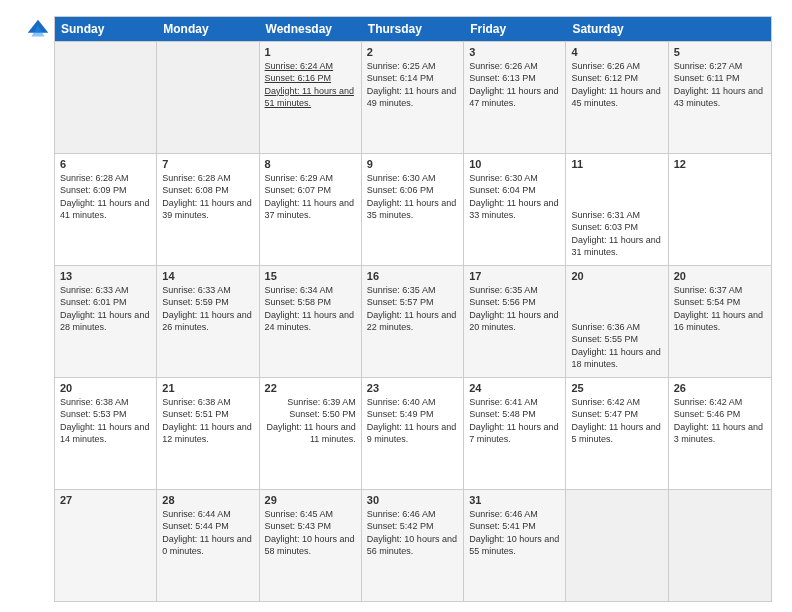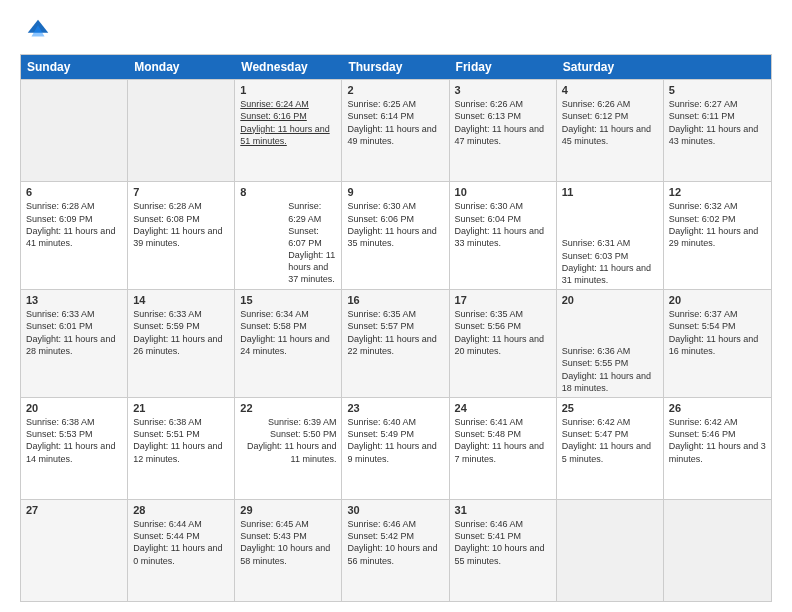"Sunday" .page { flex-direction: column -> row }
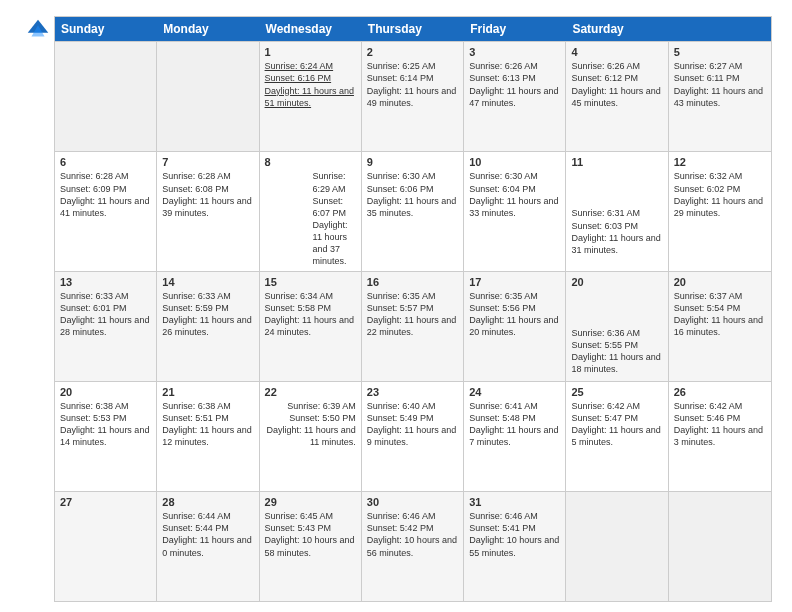"Sunrise: 6:29 AM" div.day-info { margin-left: 48px -> none }
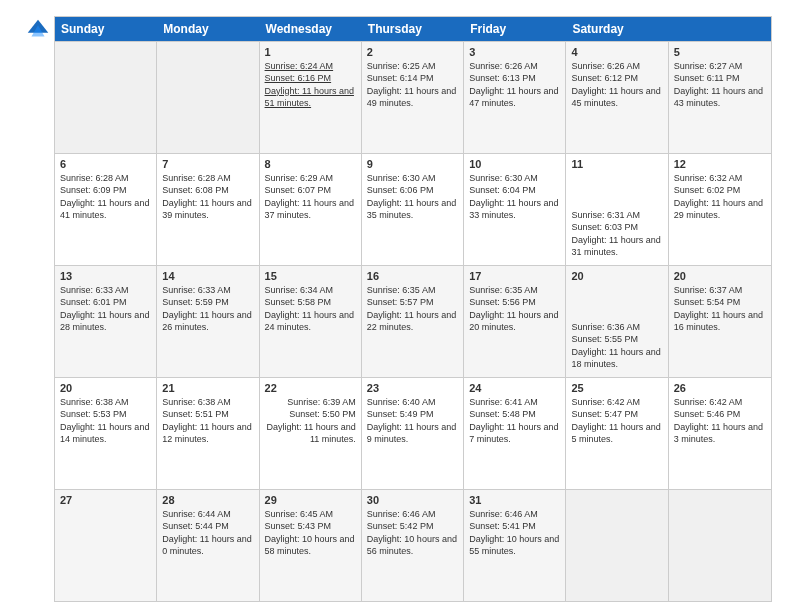"Sunrise: 6:32 AM" div.day-info { html: <div>Sunrise: 6:32 AM Sunset: 6:02 PM Daylight: 11 hours and 29 minutes.</div> -> none }
